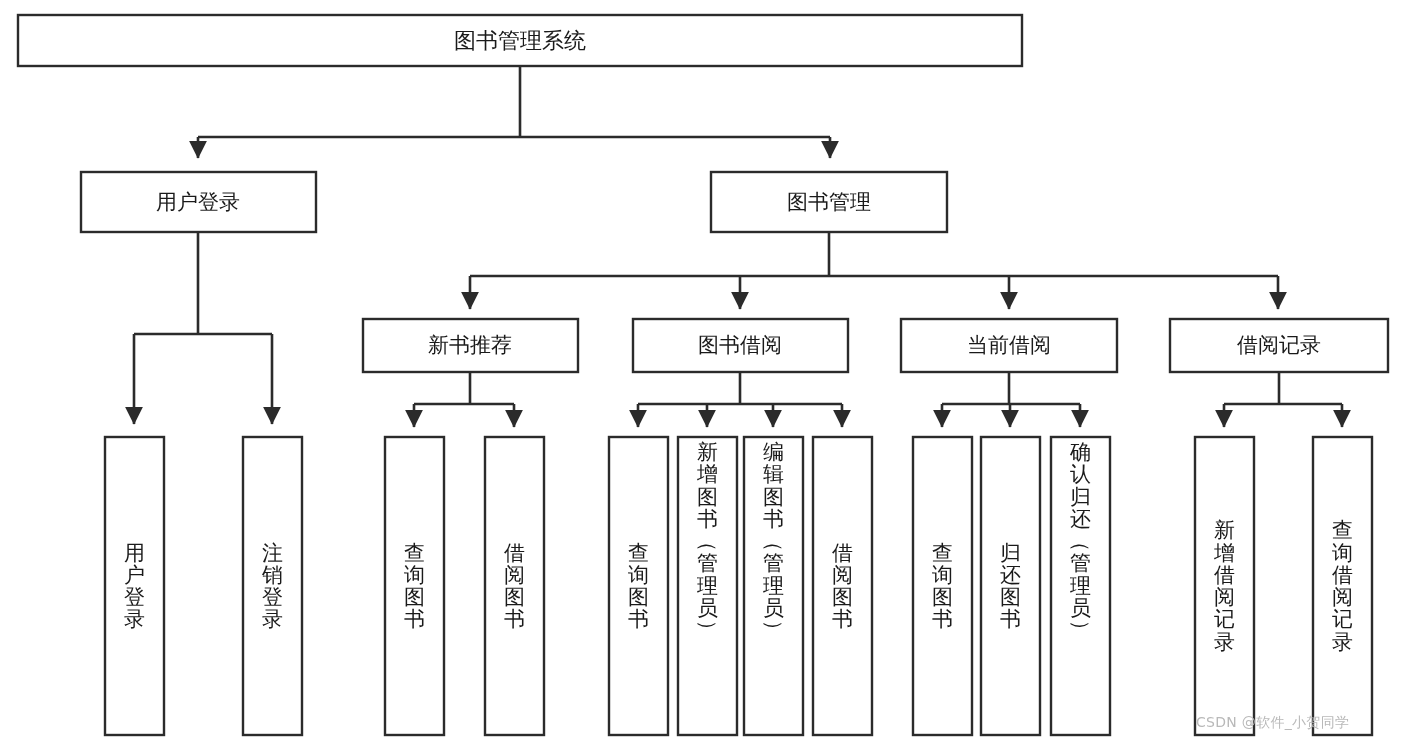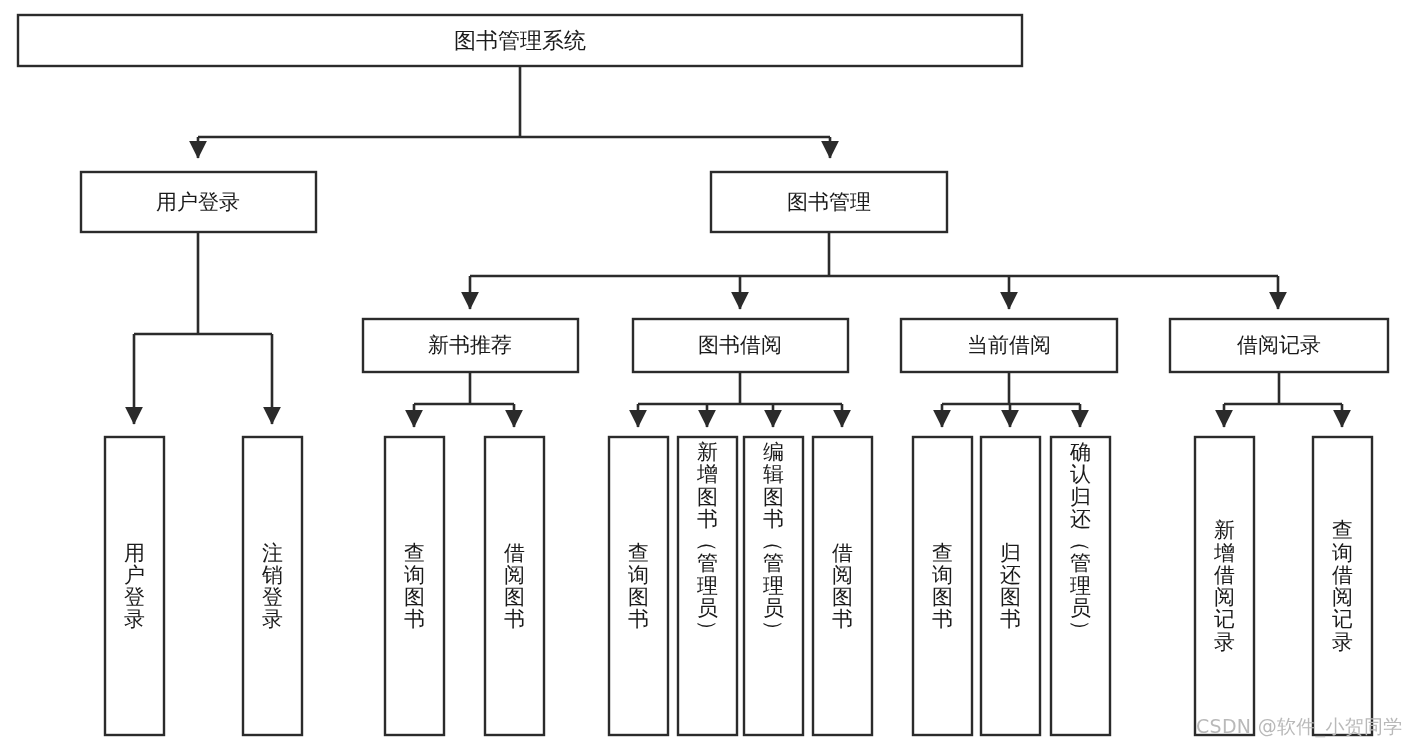"CSDN @软件_小贺同学" .watermark { font-size: 19px -> 14px }
